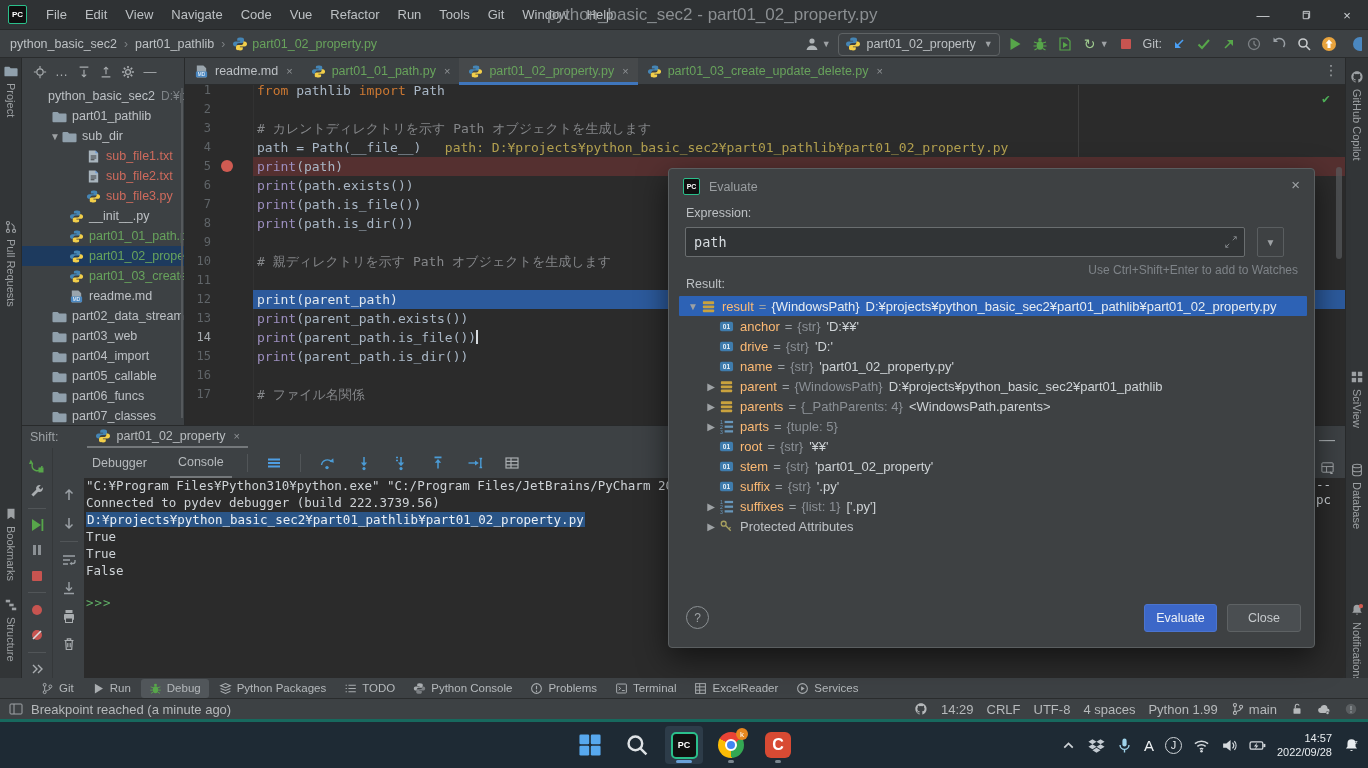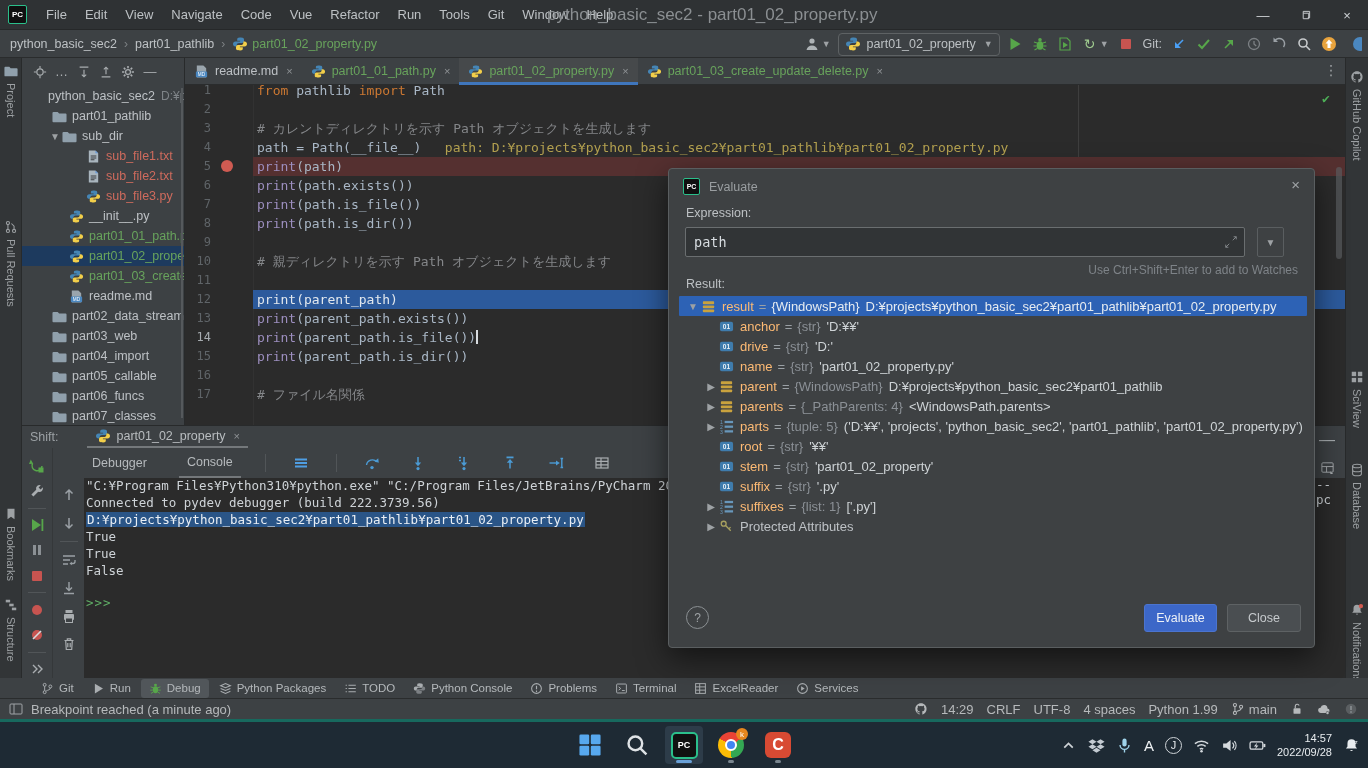"('D:¥¥', 'projects'," span.dv { html: <span>('D:¥¥', 'projects', 'python_basic_sec2', 'part01_pathlib', 'part01_02_property.py')</span> -> none }
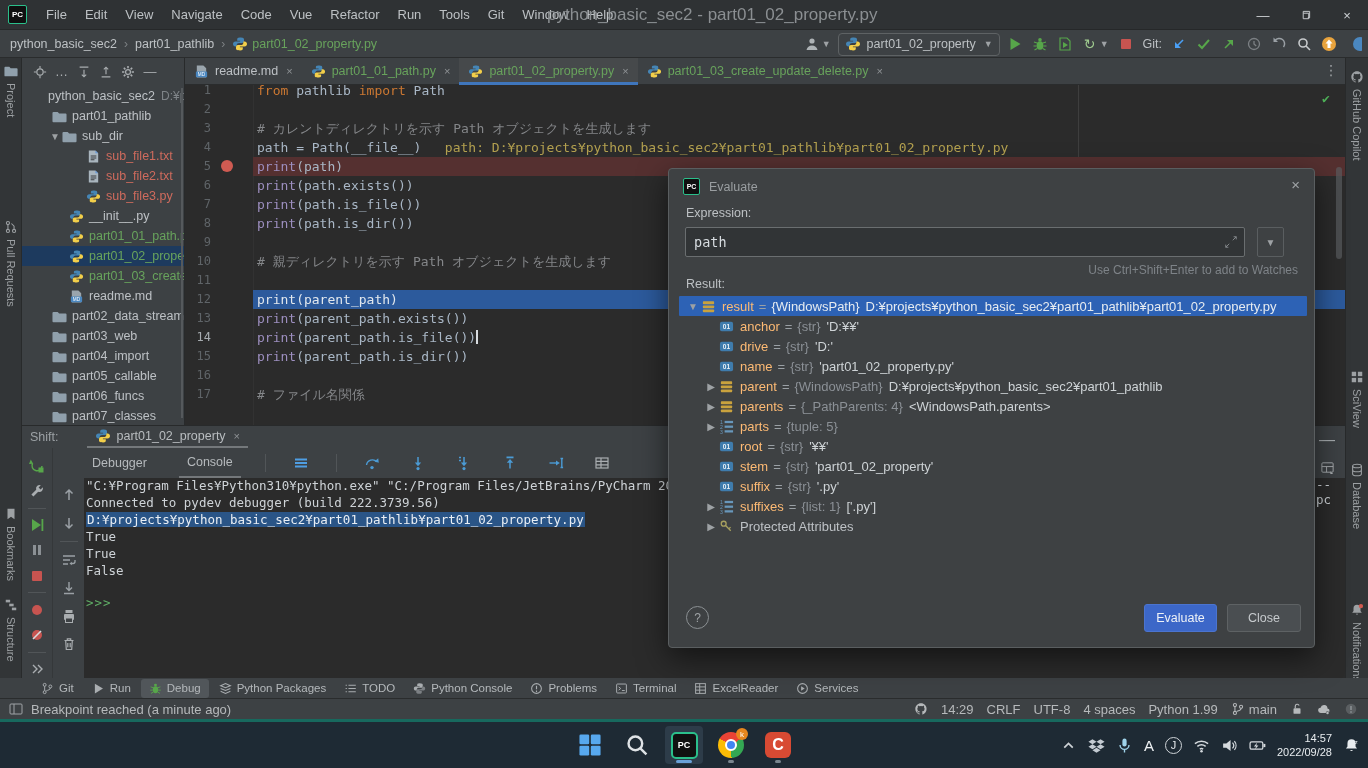"Debugger" #dbg-toolbar { gap: 24px -> 15px }
